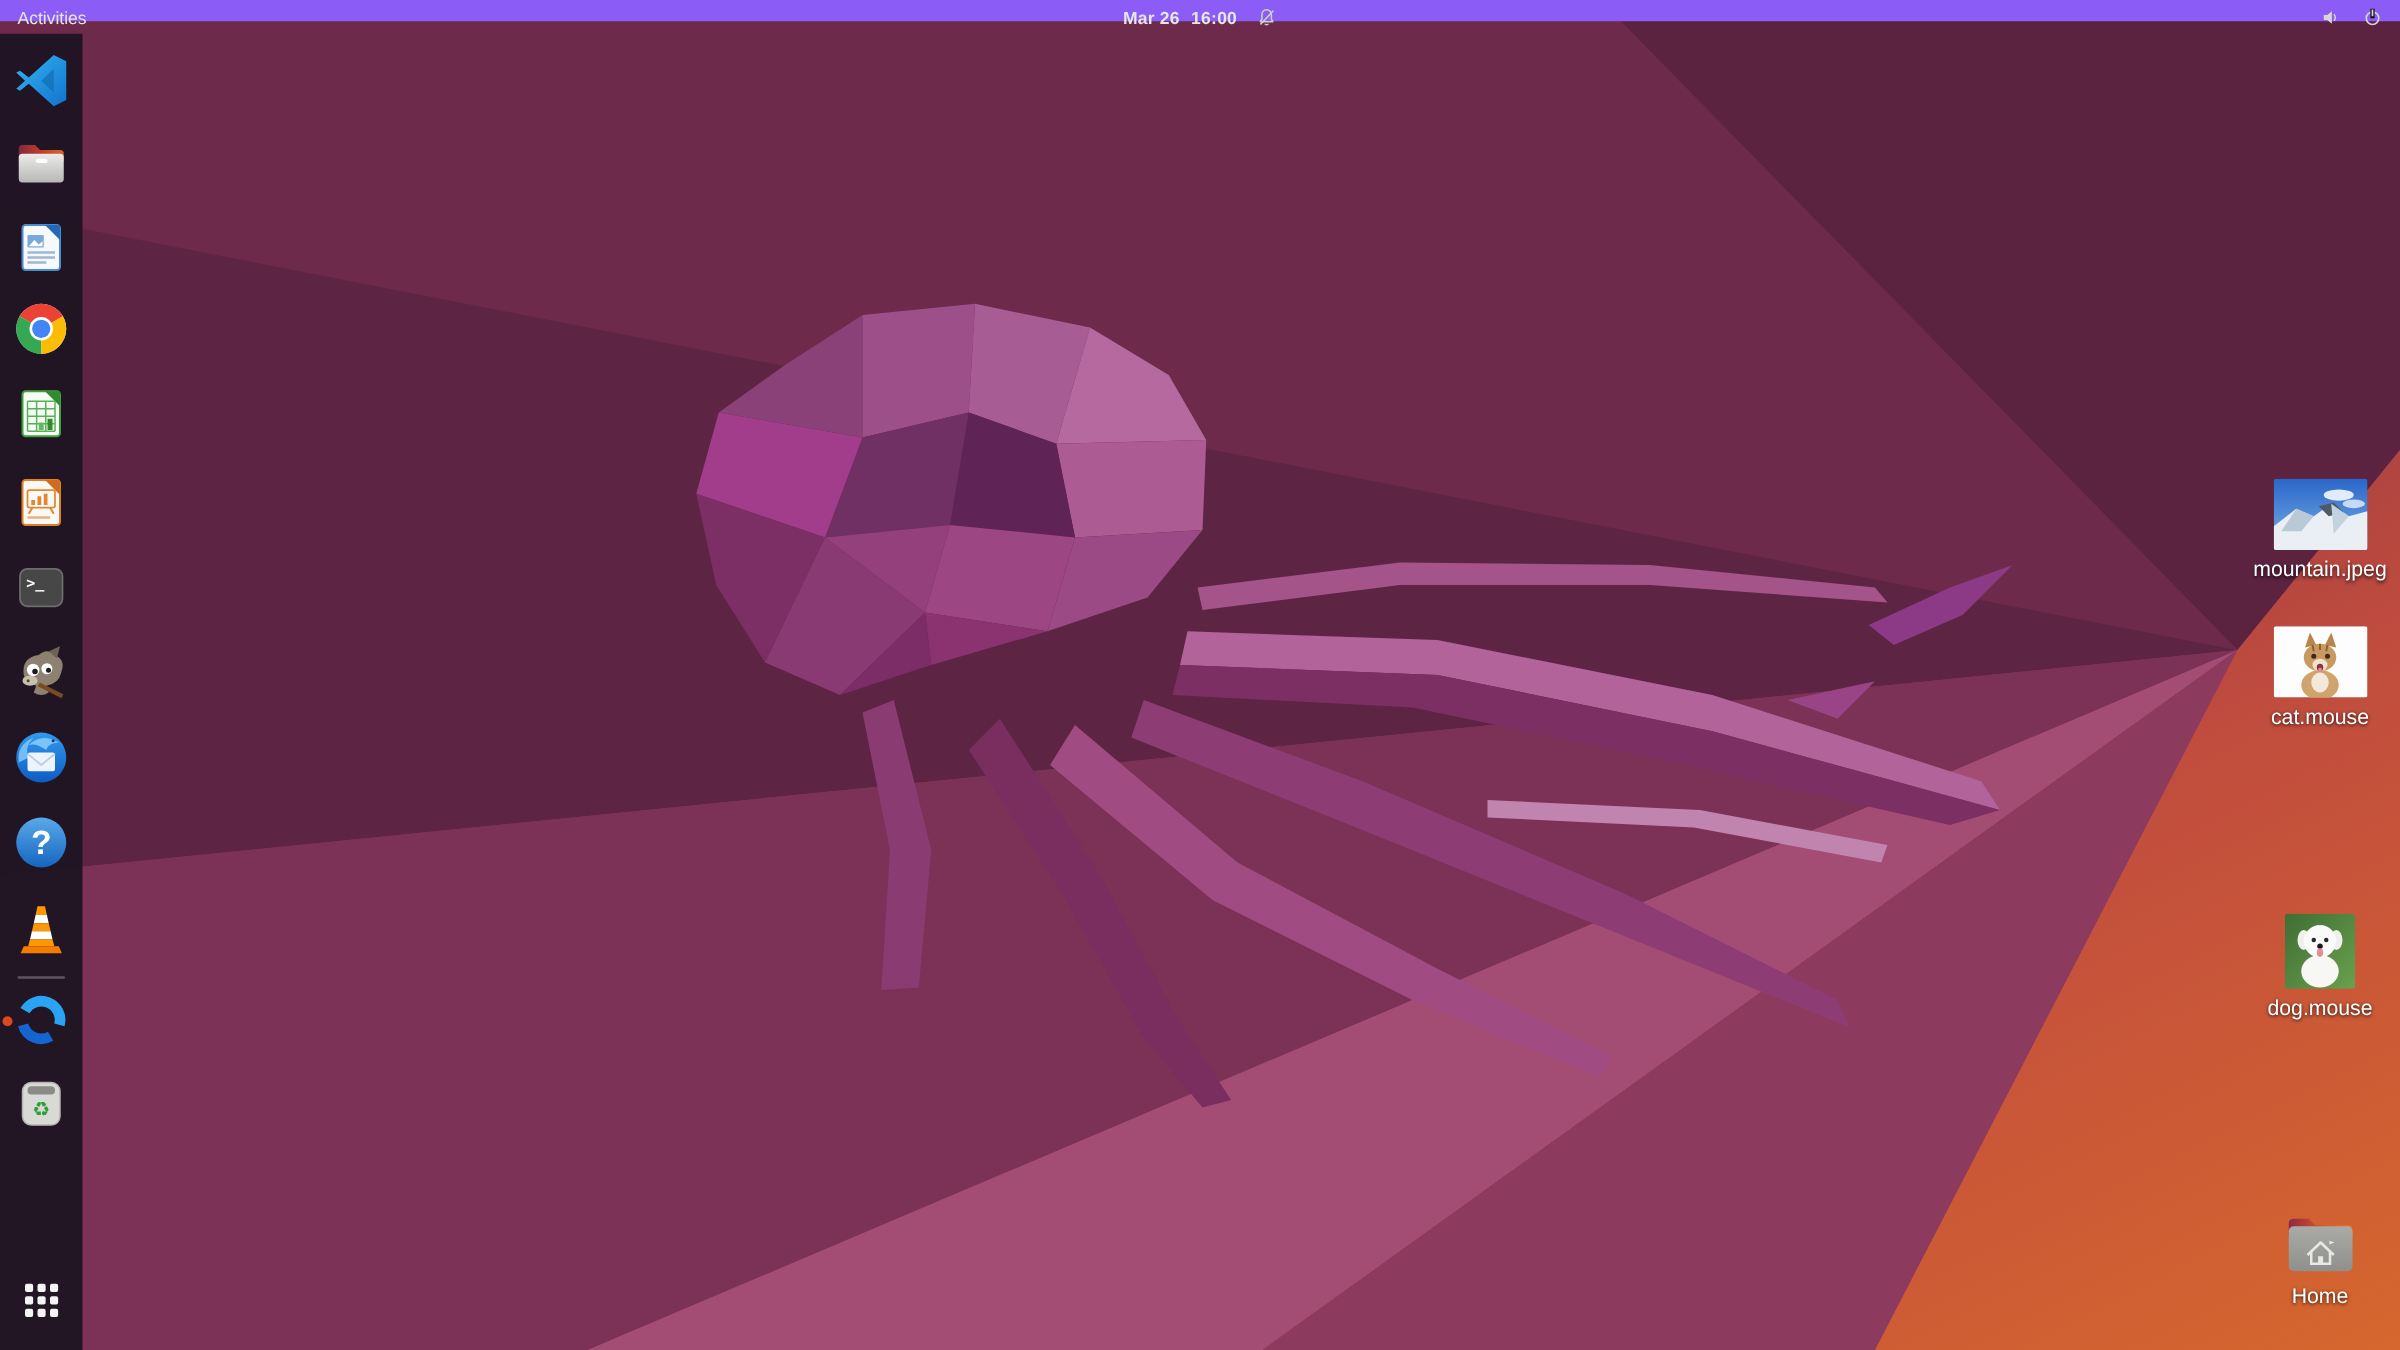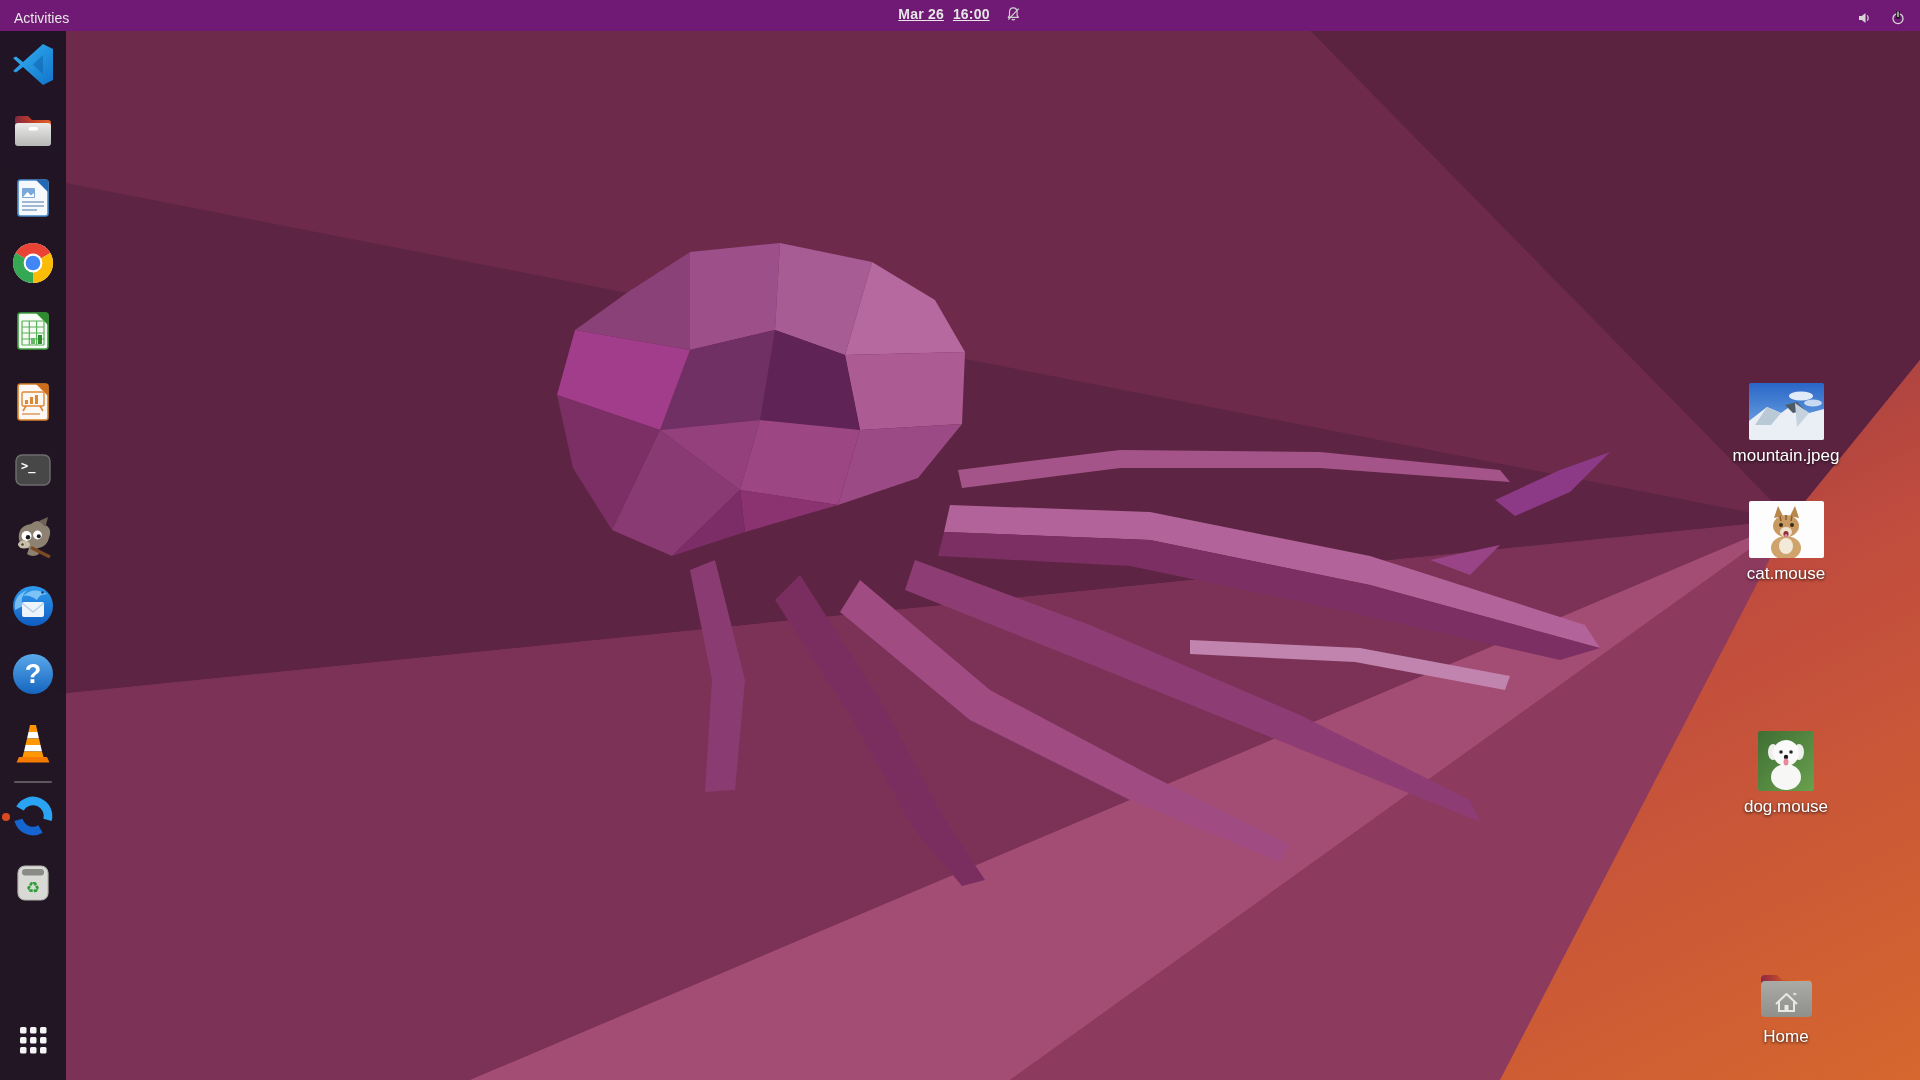"Activities" .topbar { align-items: flex-end -> flex-start; background: #701a75 -> #8b5cf6; height: 31px -> 17px }
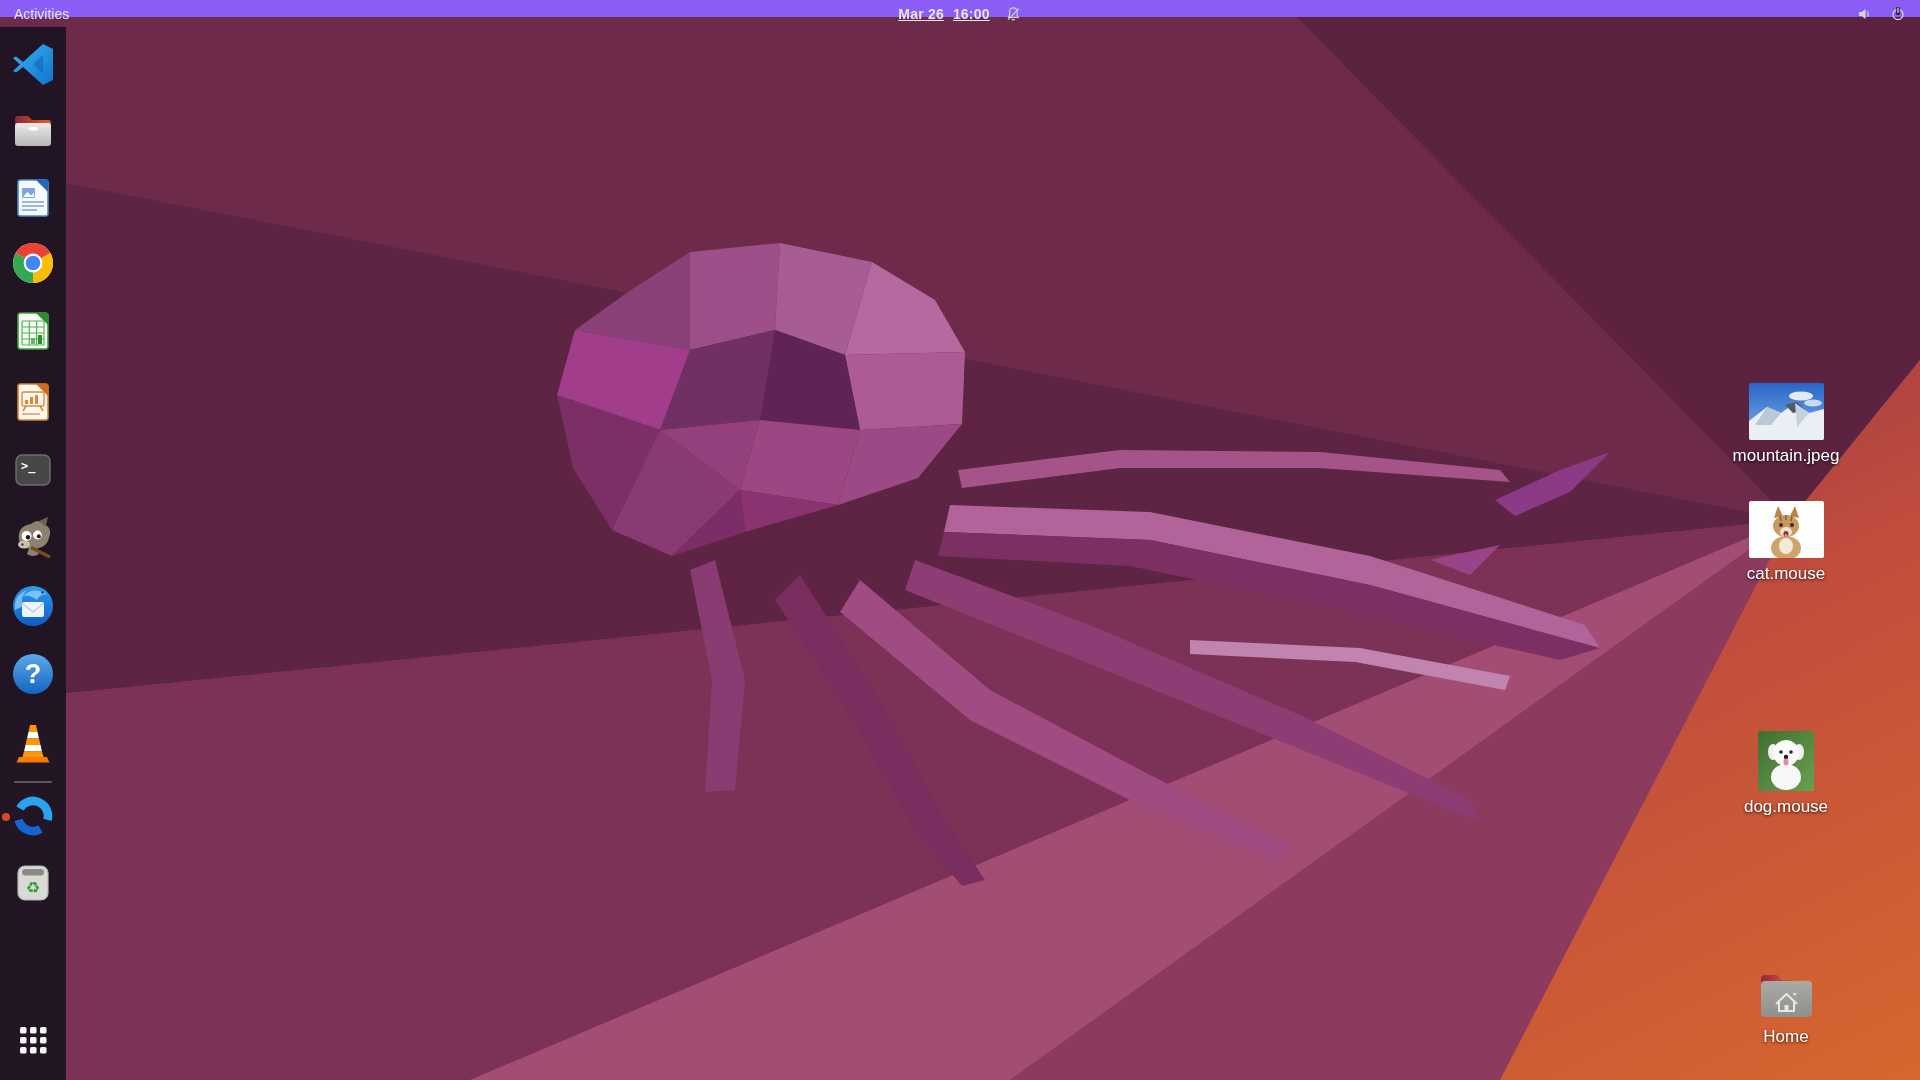"Mar 26" .clock-text { text-decoration: underline -> none }
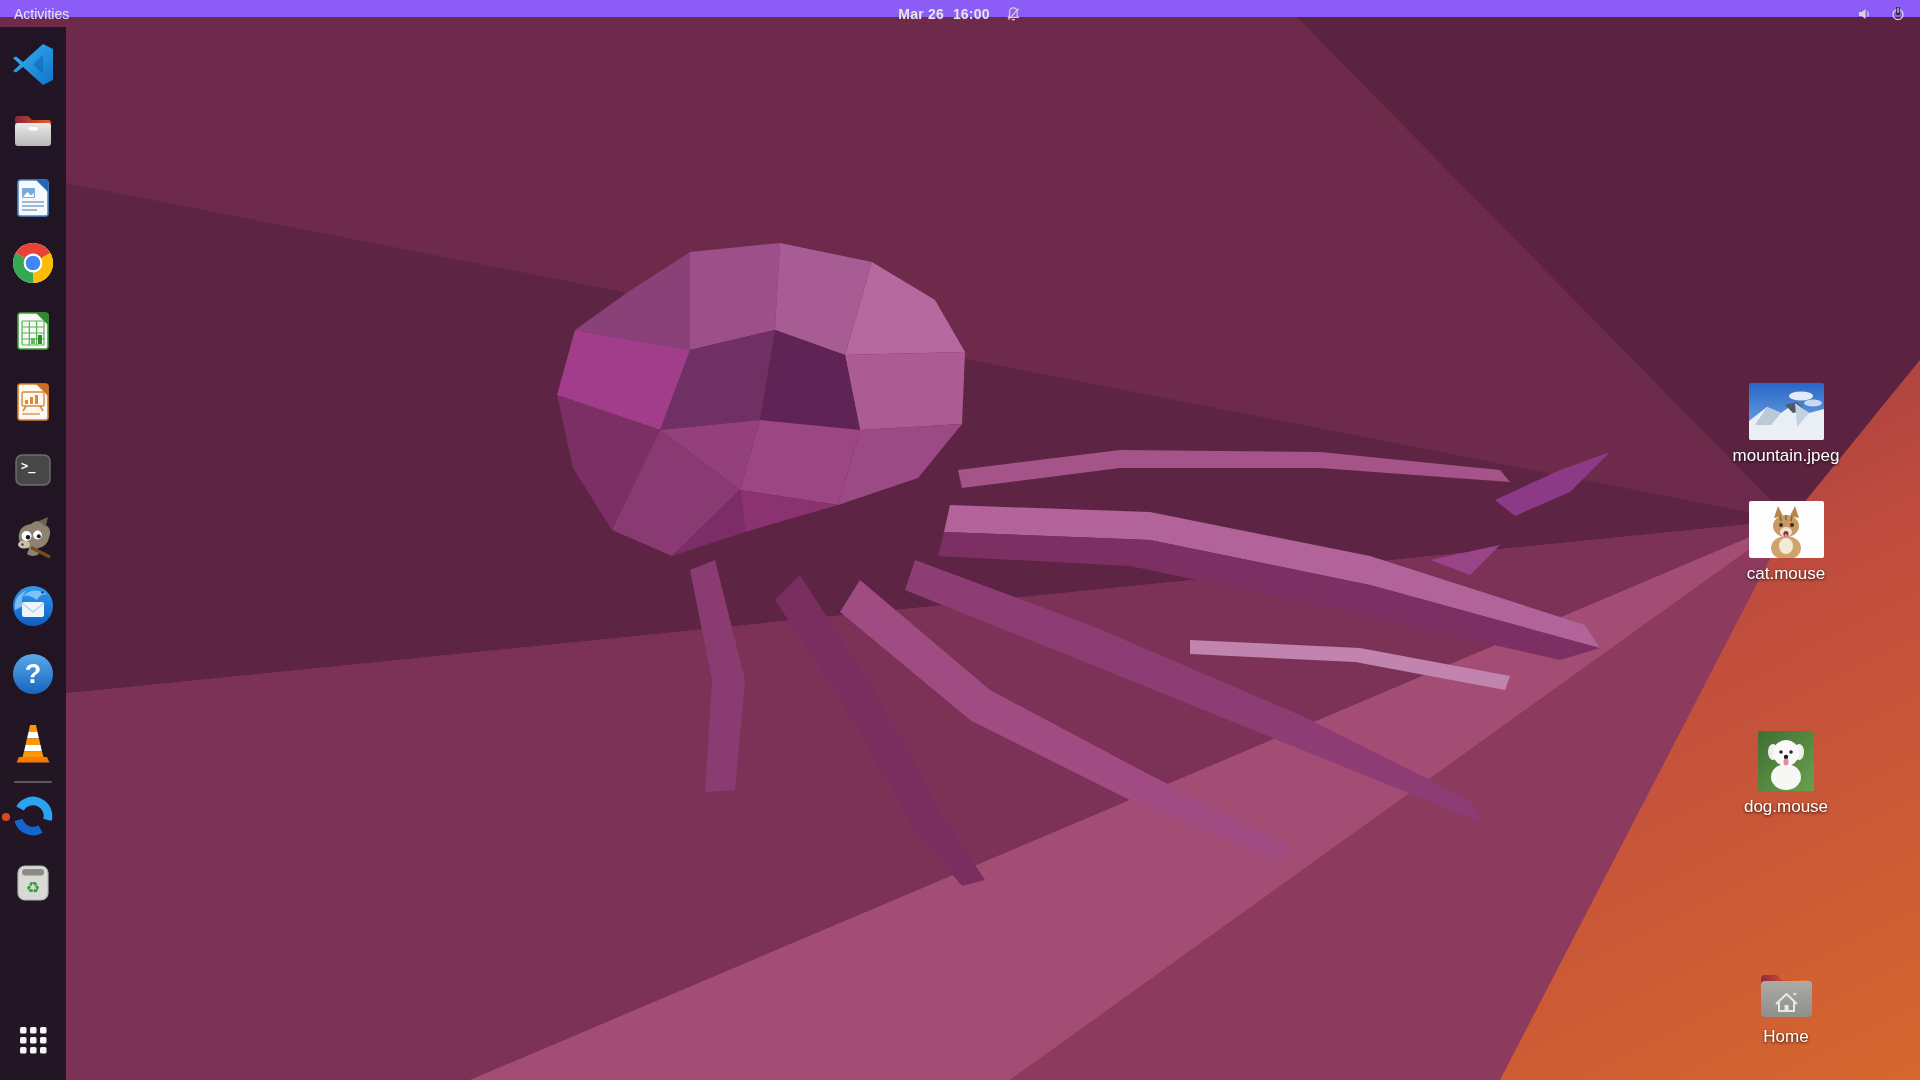"mountain.jpeg" .desk-icon { left: 1721px -> 1791px }
